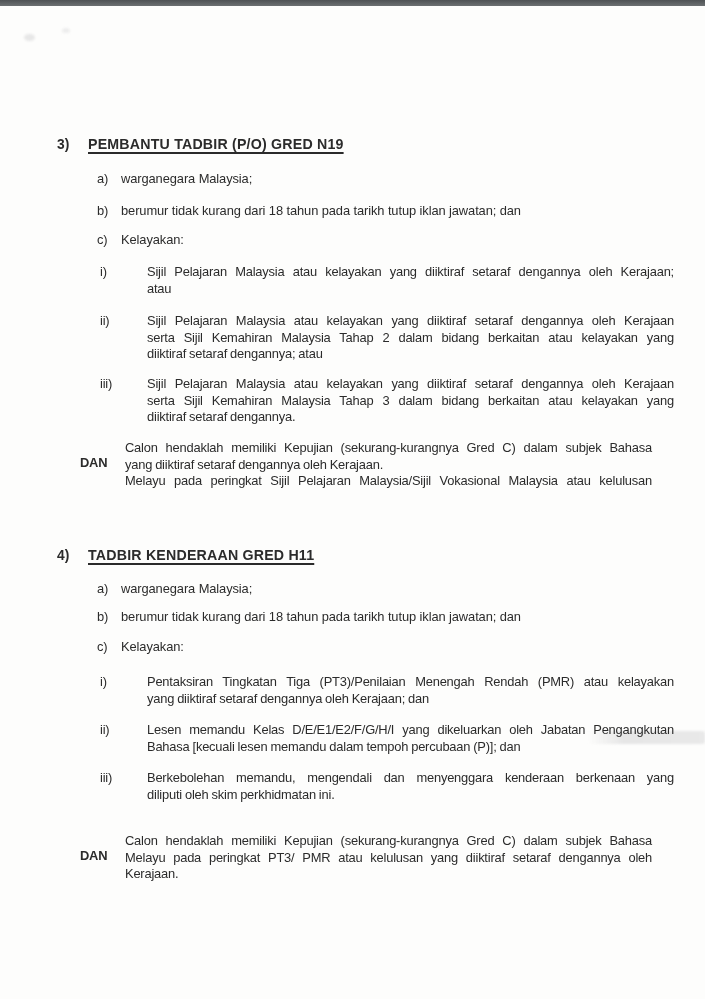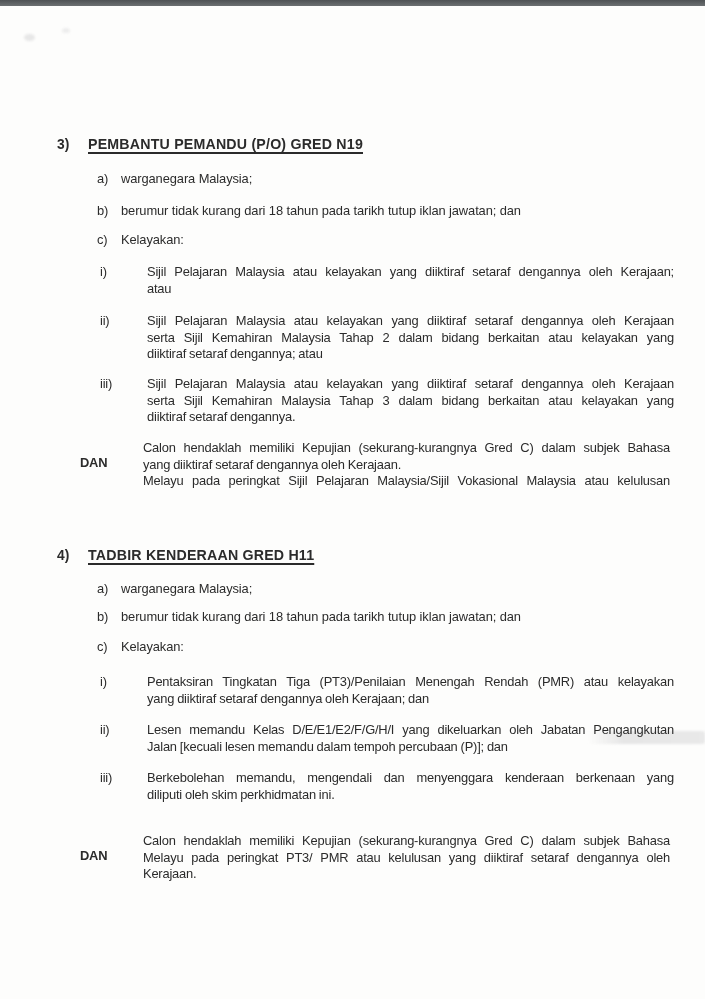"PEMBANTU PEMANDU (P/O) GRED N19" div.sec-title { text: PEMANDU -> TADBIR }
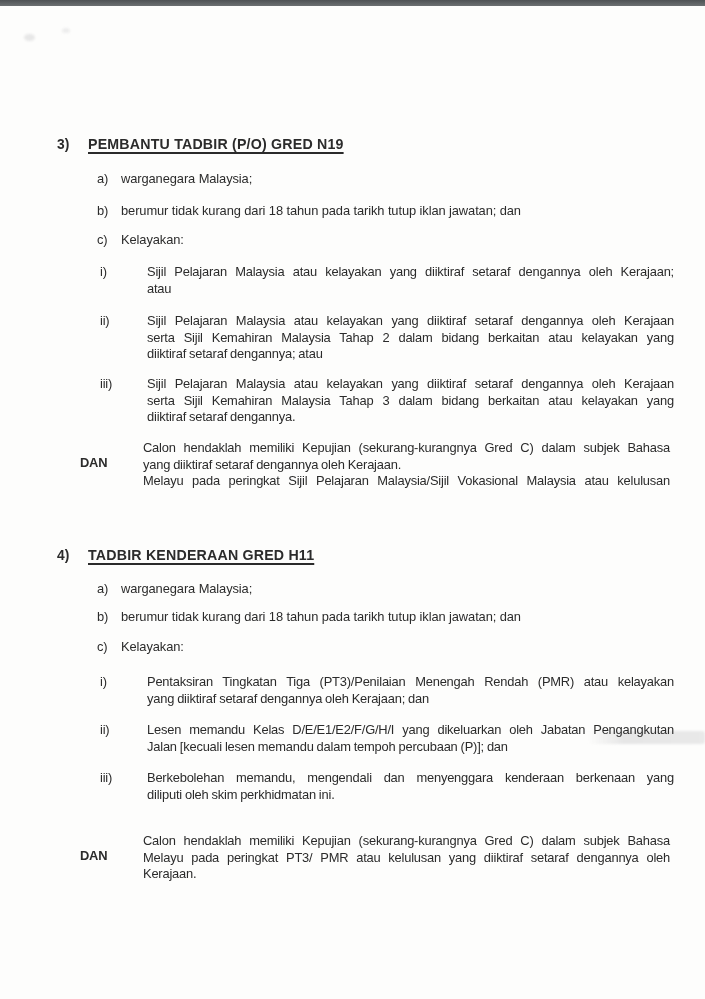"Calon hendaklah memiliki Kepujian" .dan .dt { margin-left: 18px -> none }
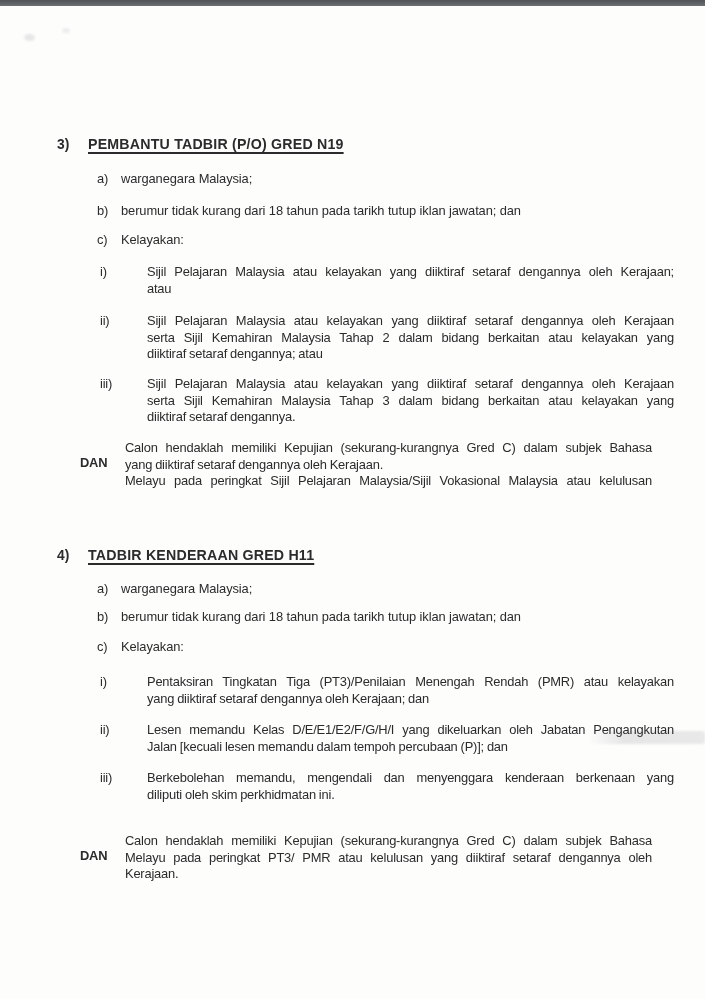"Jalan [kecuali lesen memandu dalam" div.ln { text: Jalan -> Bahasa }
